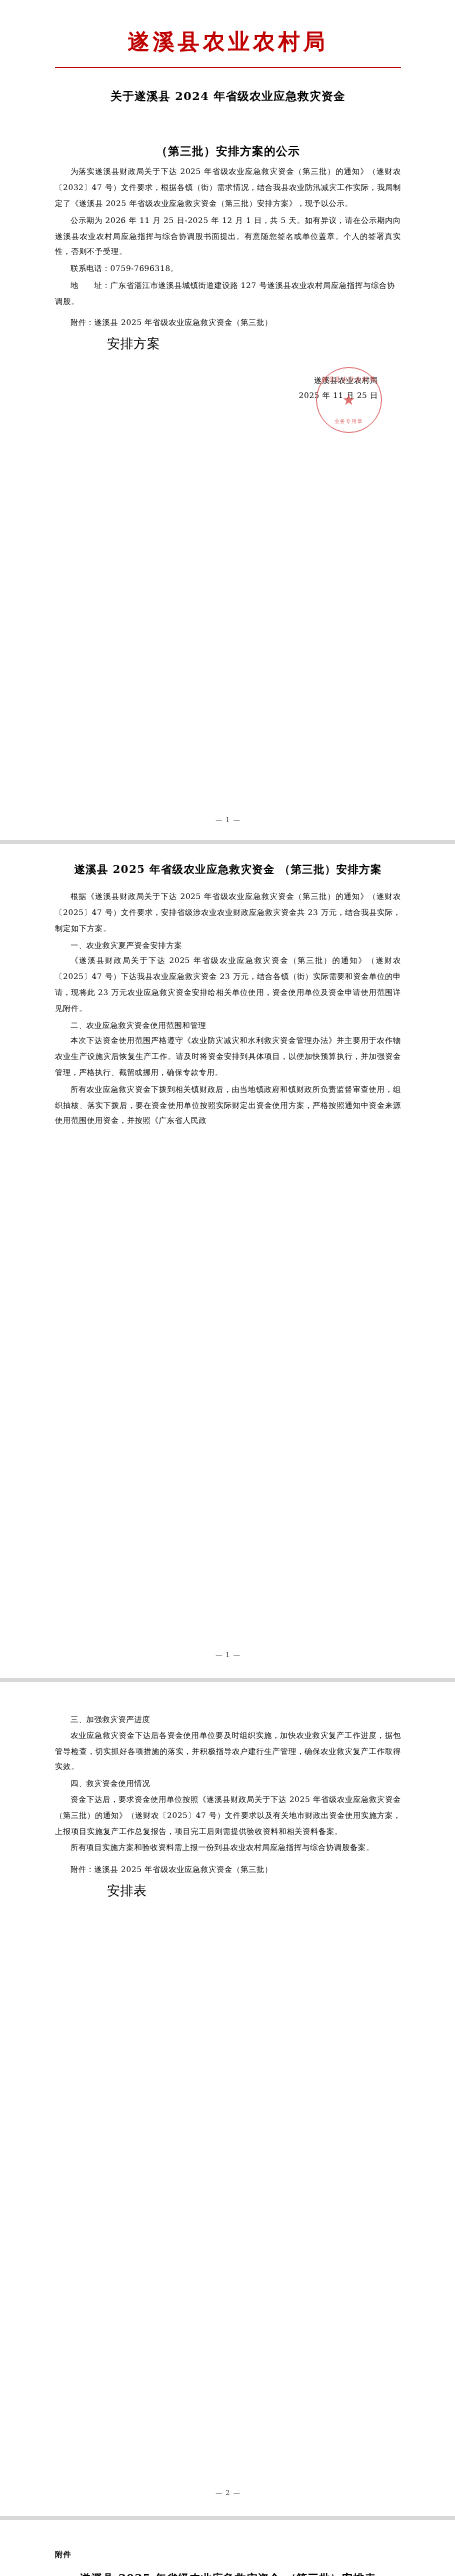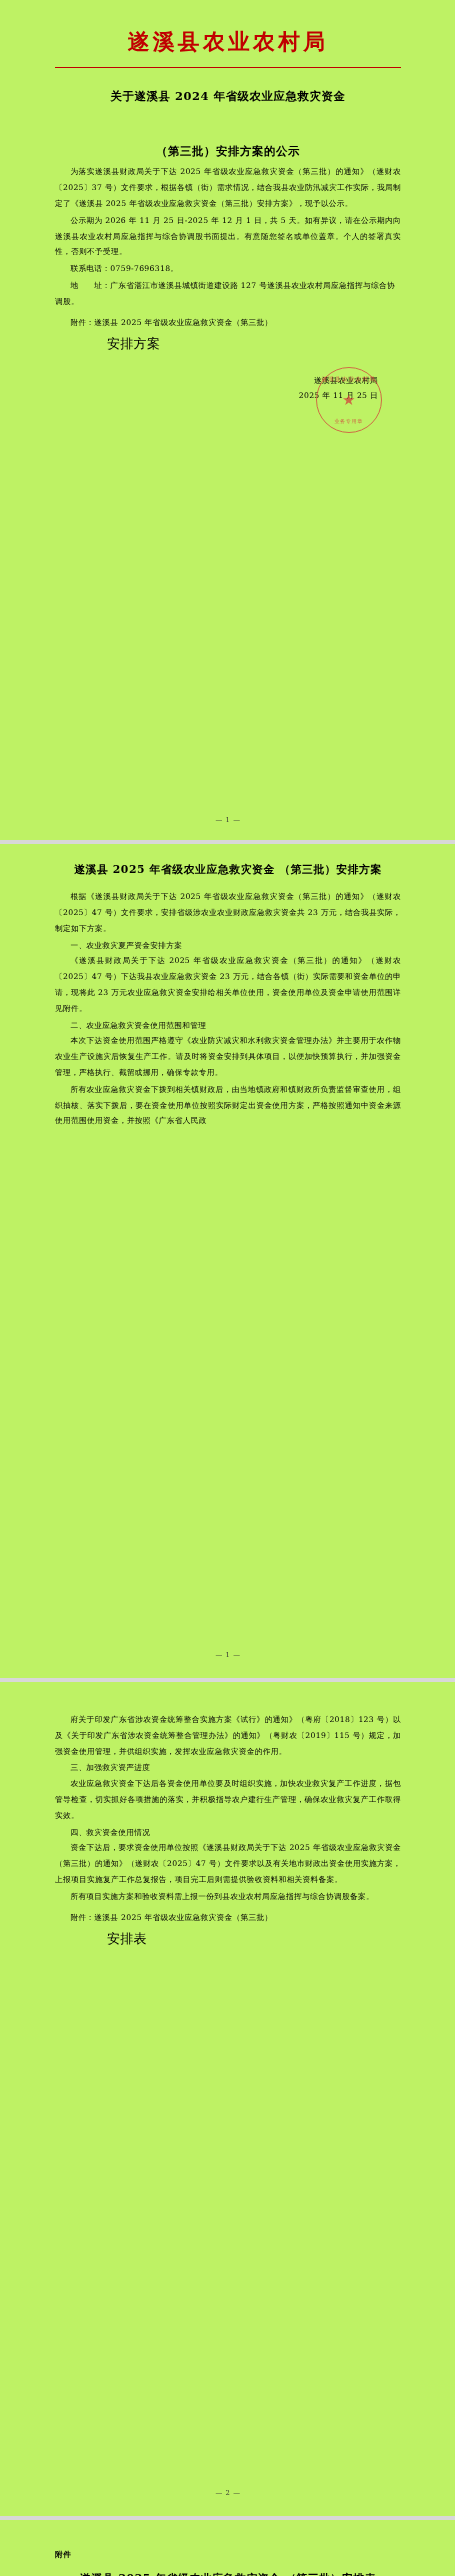"遂溪县农业农村局" .page { background: #bef264 -> #ffffff }
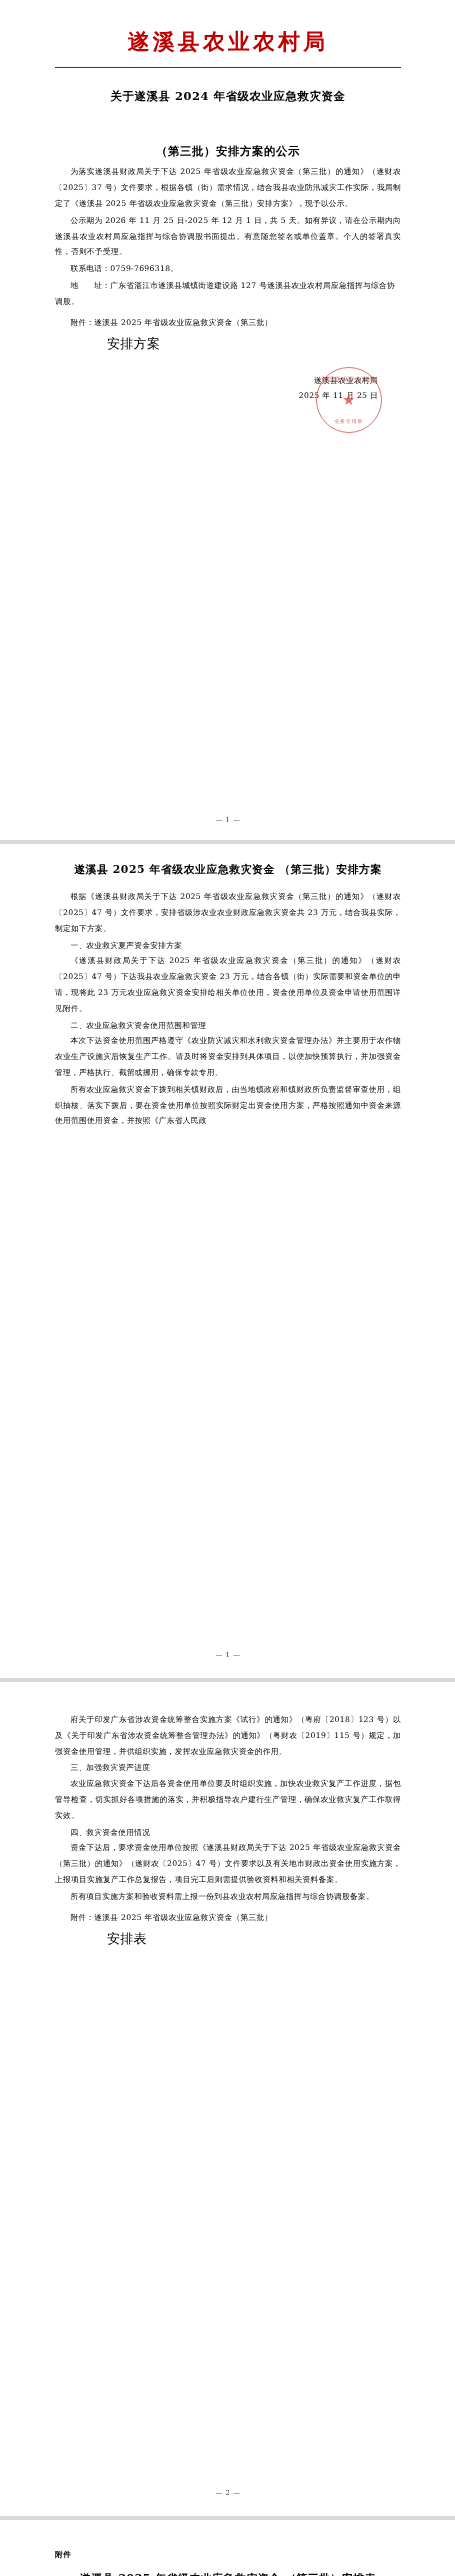"为落实遂溪县财政局关于下达 2025" p.body { text: 2025〕37 -> 2032〕47 }
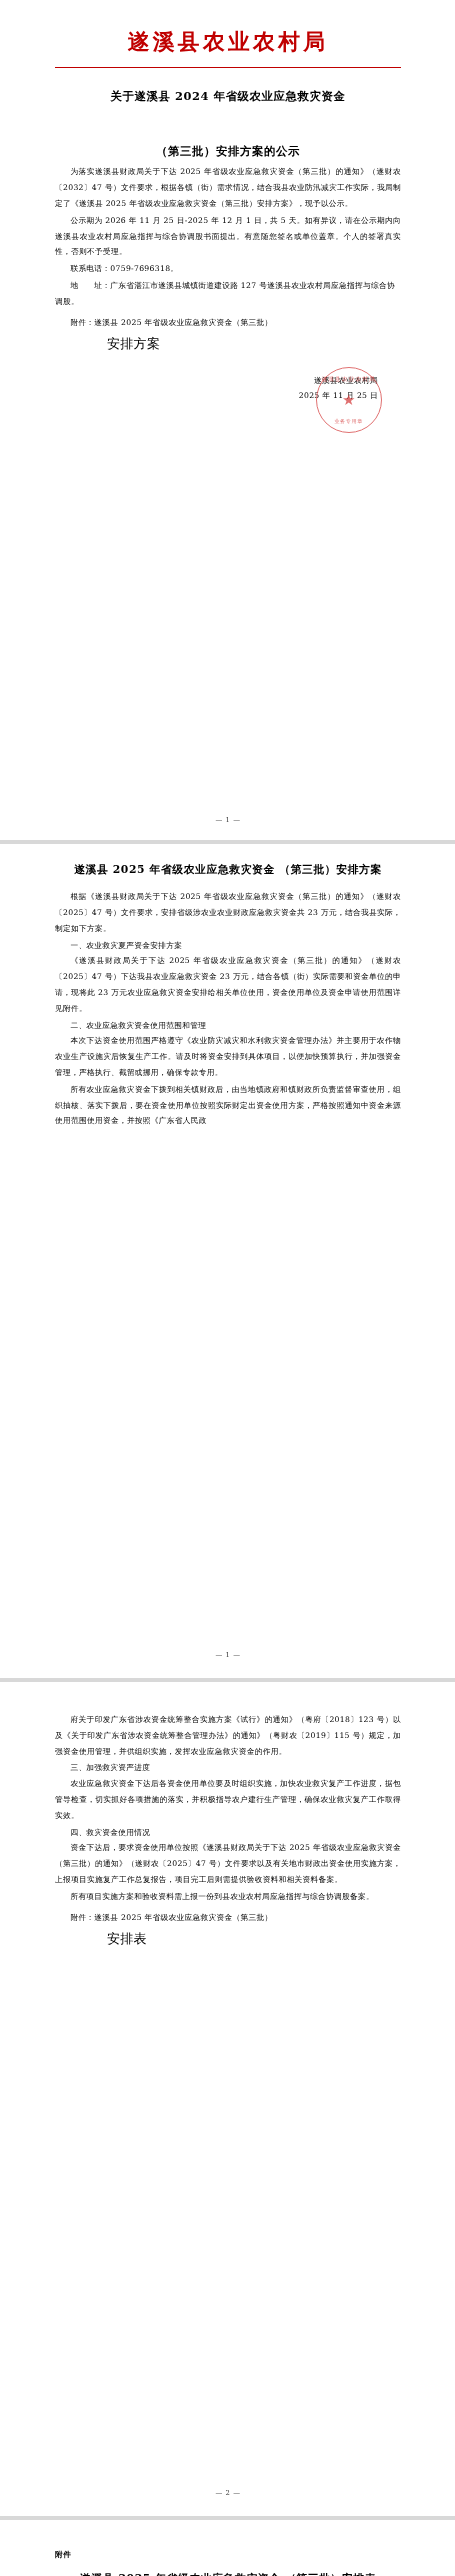"府关于印发广东省涉农资金统筹整合实施方案《试行》的通知》（粤府〔2018〕123" p.body { html: <p>府关于印发广东省涉农资金统筹整合实施方案《试行》的通知》（粤府〔2018〕123 号）以及《关于印发广东省涉农资金统筹整合管理办法》的通知》（粤财农〔2019〕115 号）规定，加强资金使用管理，并供组织实施，发挥农业应急救灾资金的作用。</p> -> none }
